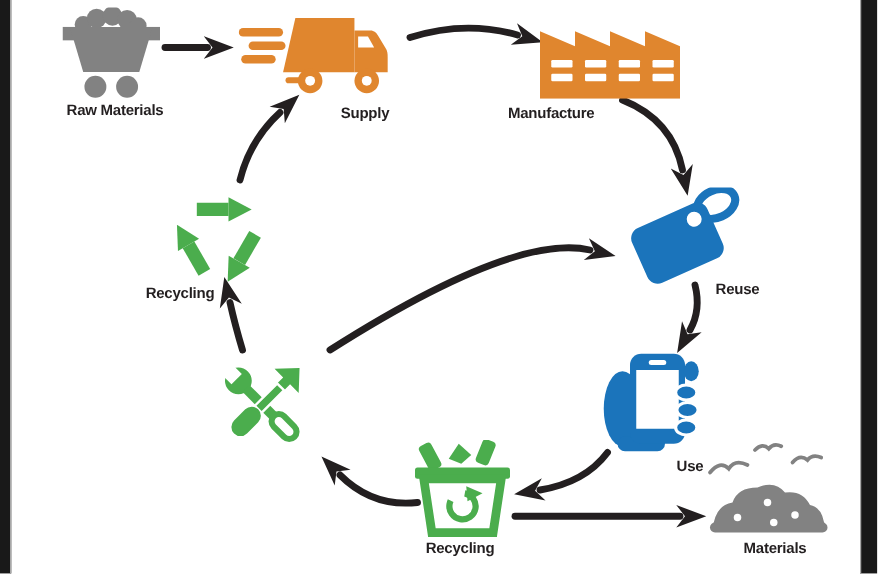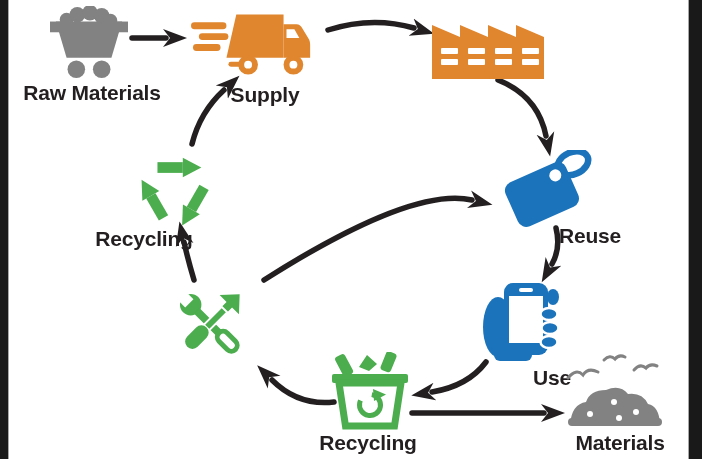"Raw Materials" .label { font-size: 21px -> 12px }
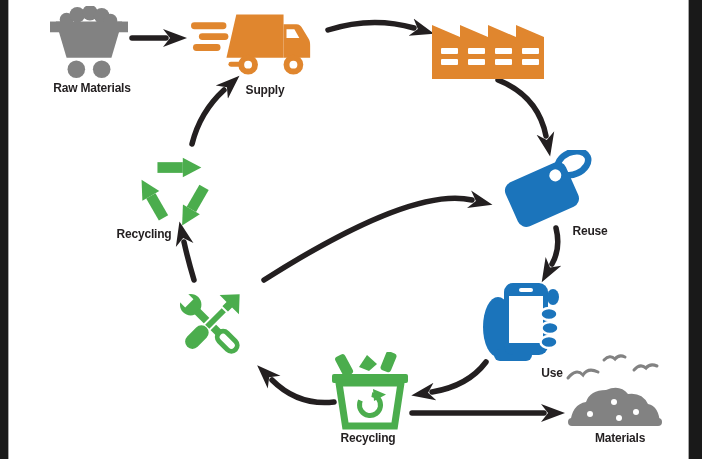"Supply" div.label { left: 265px -> 292px }
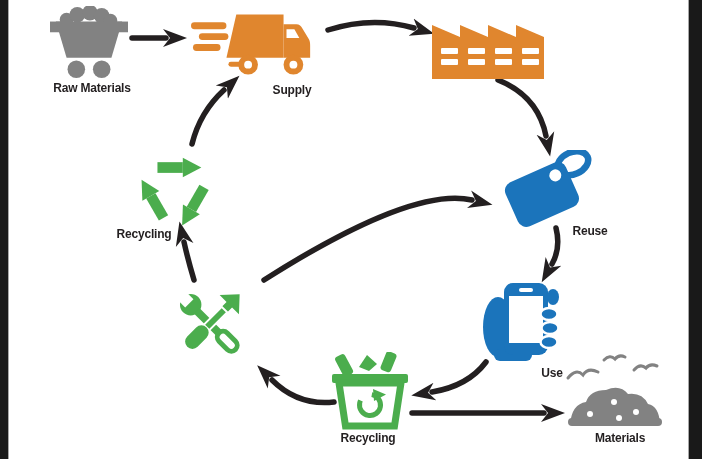"Manufacture" div.label { html: none -> <div>Manufacture</div> }
